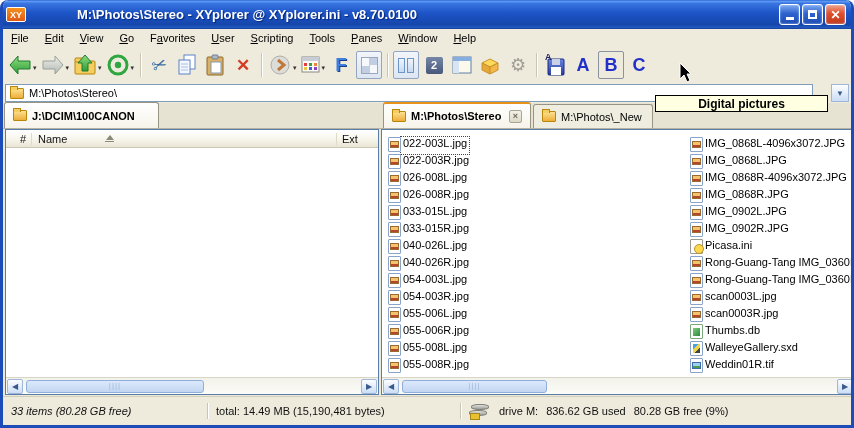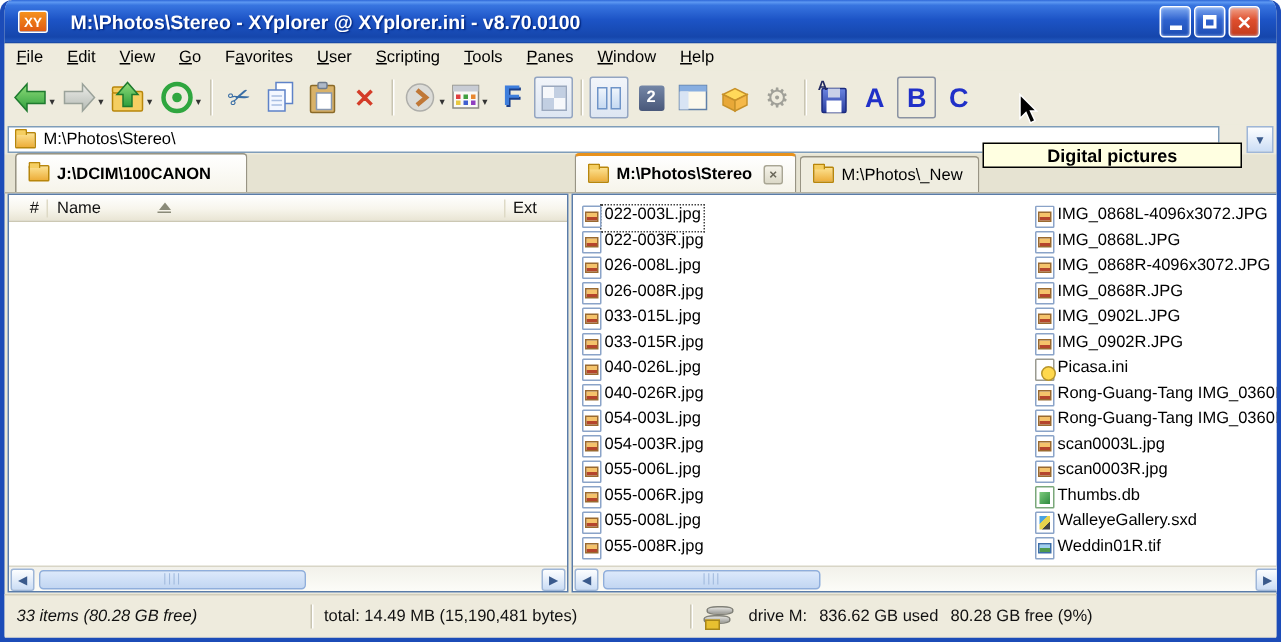"XY" #titlebar { gap: none -> 36px; padding: 0 12px -> 0 6px }
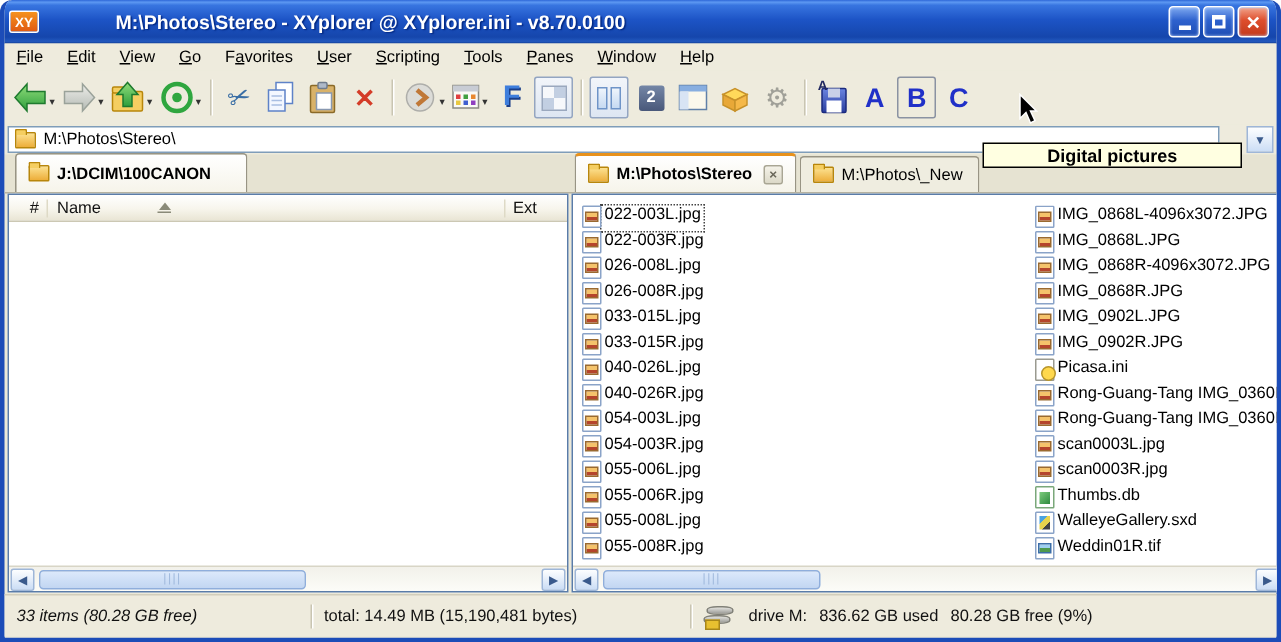"J:\DCIM\100CANON" #tab-left { left: 7px -> 1px }
